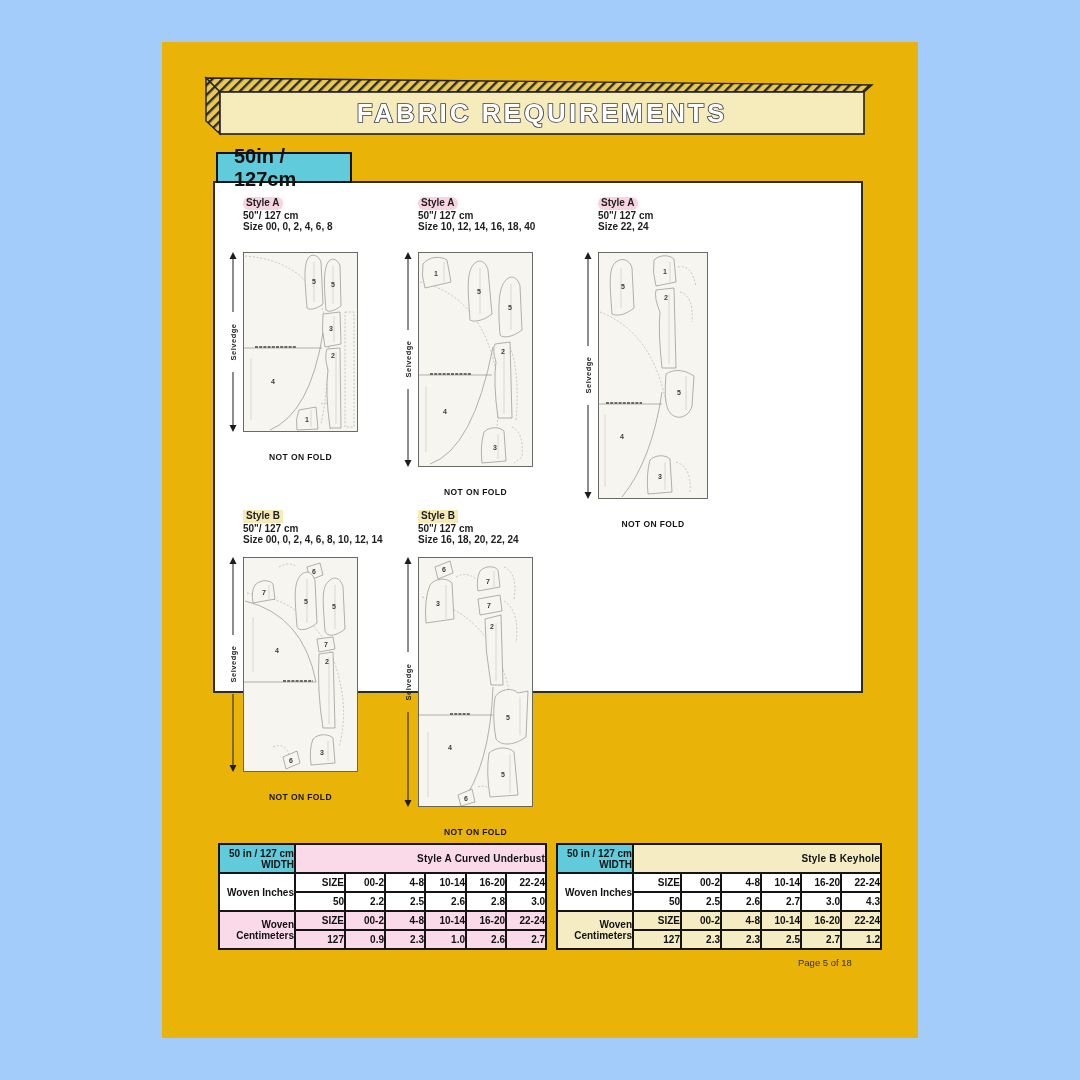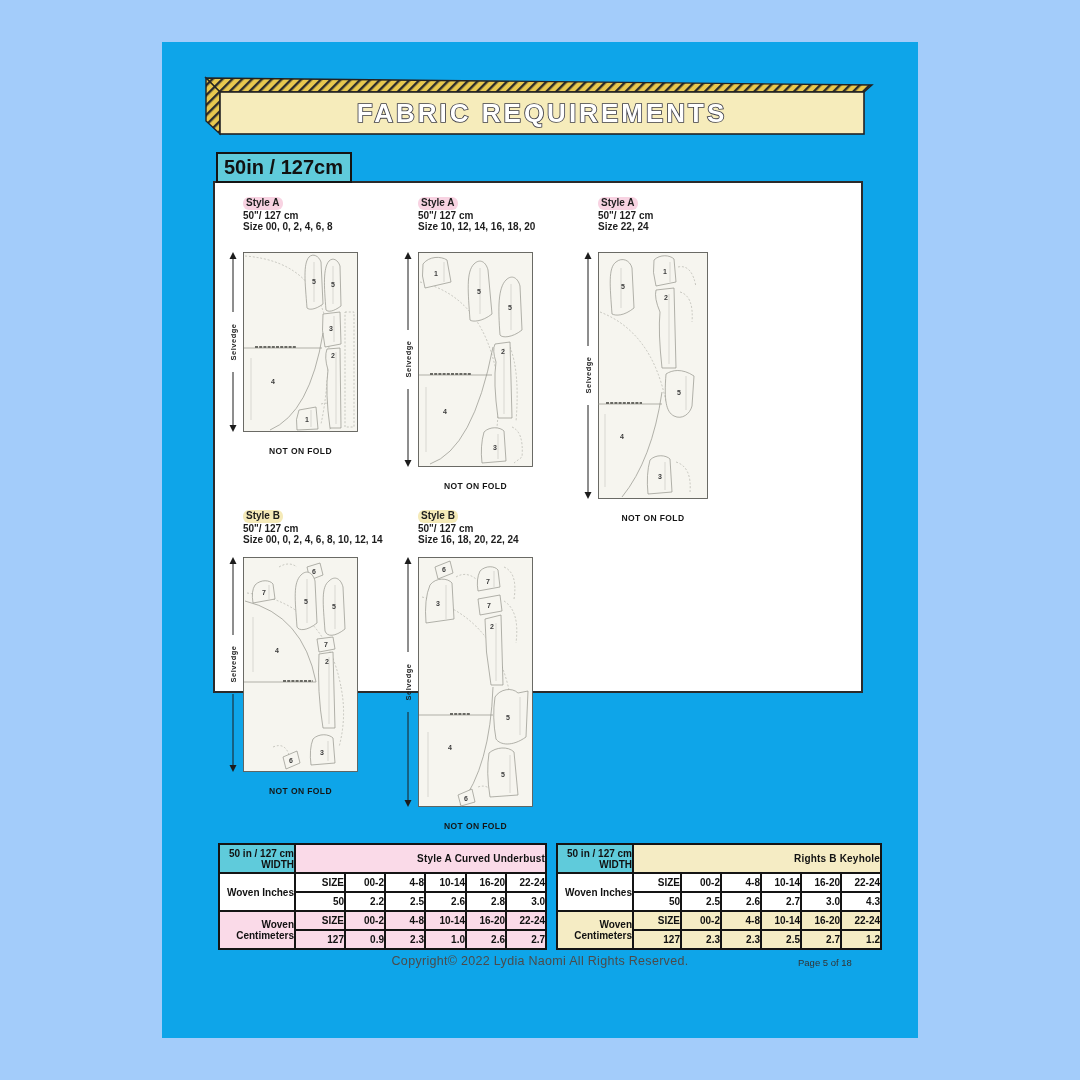"FABRIC REQUIREMENTS" .page { background: #0ea5e9 -> #eab308 }
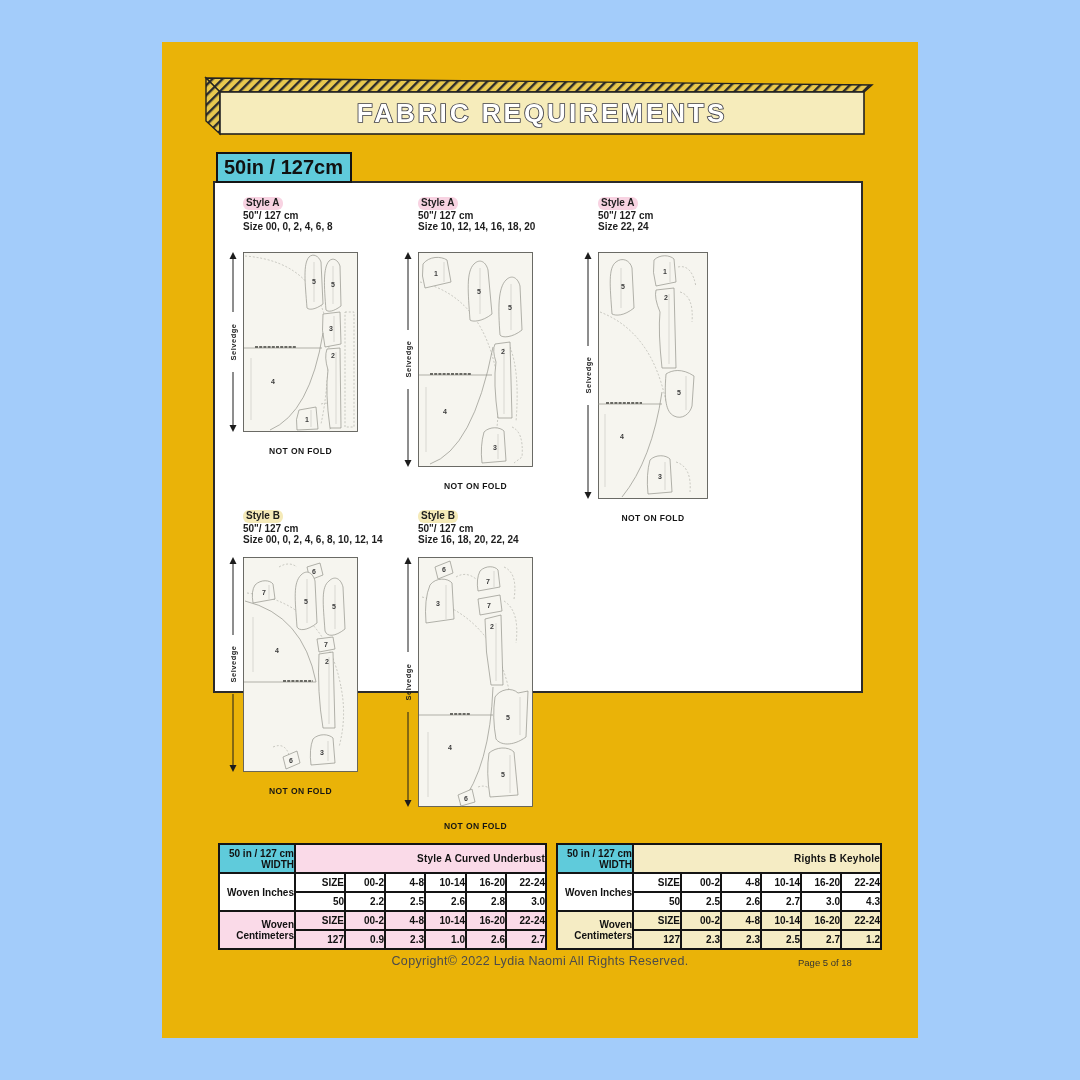"50in / 127cm" .width-badge { padding-left: 6px -> 16px }
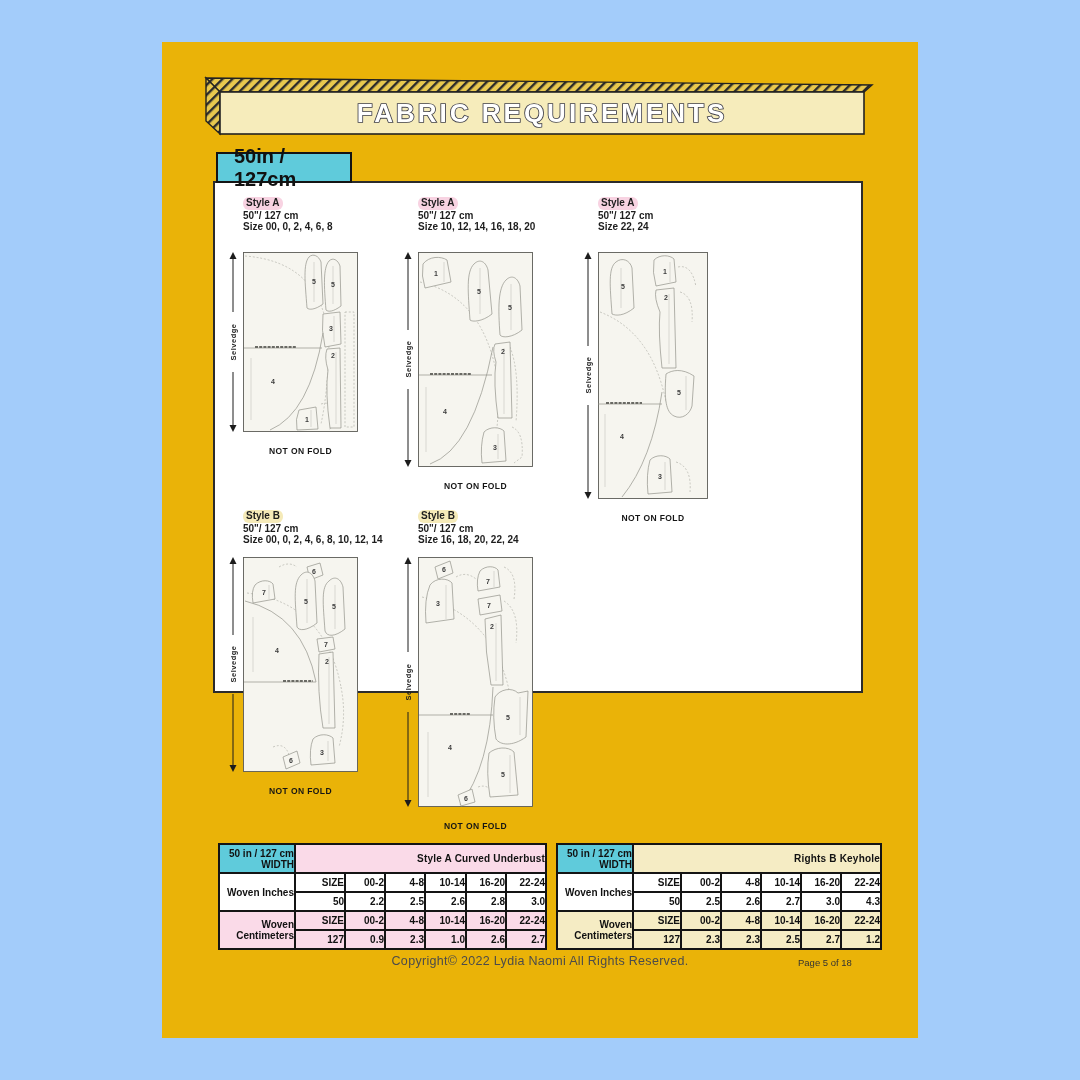"Size 10, 12, 14, 16," span { text: 20 -> 40 }
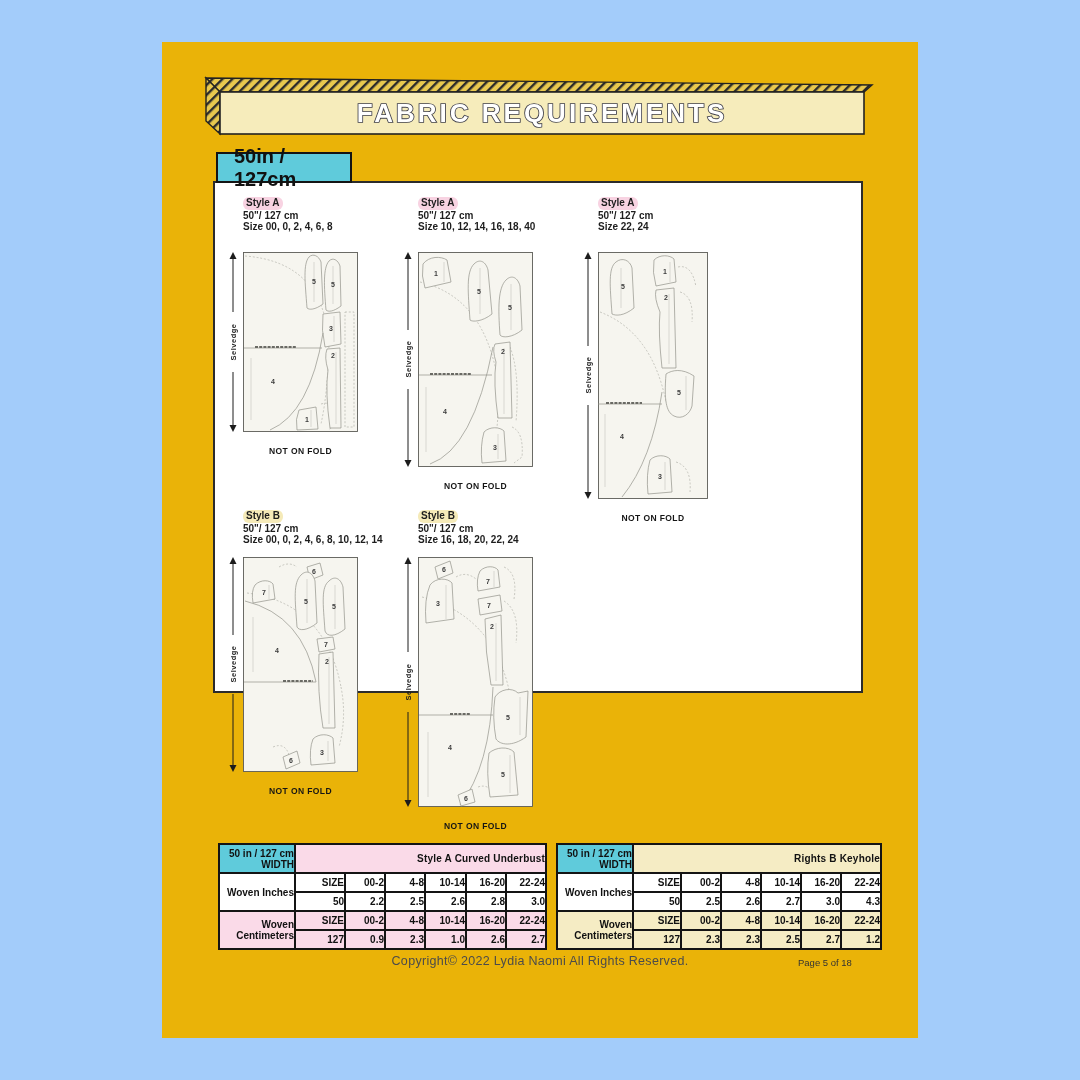"NOT ON FOLD" .d-caption { margin-top: 14px -> 20px }
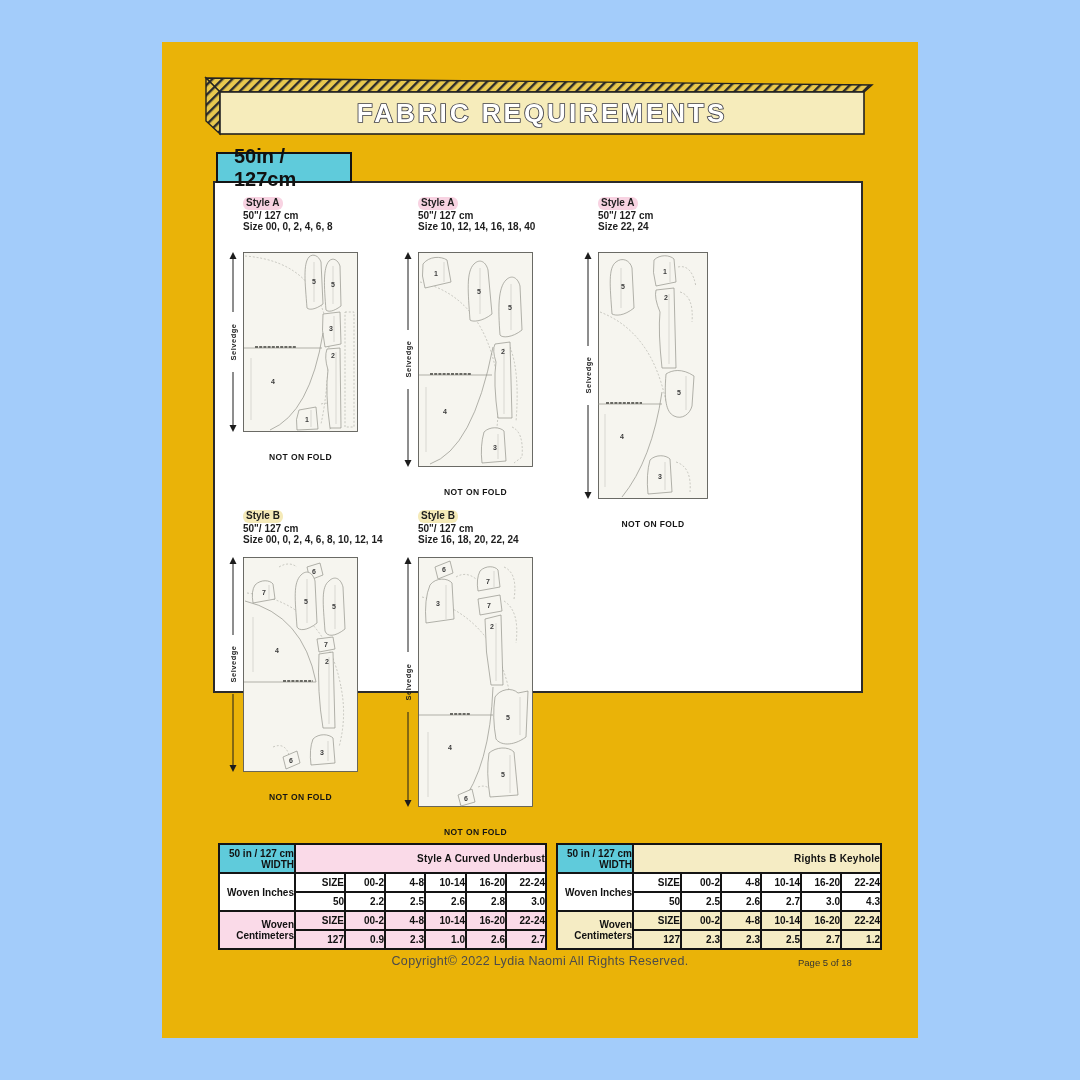"Style B" .hl-yellow { border-radius: 6px -> none }
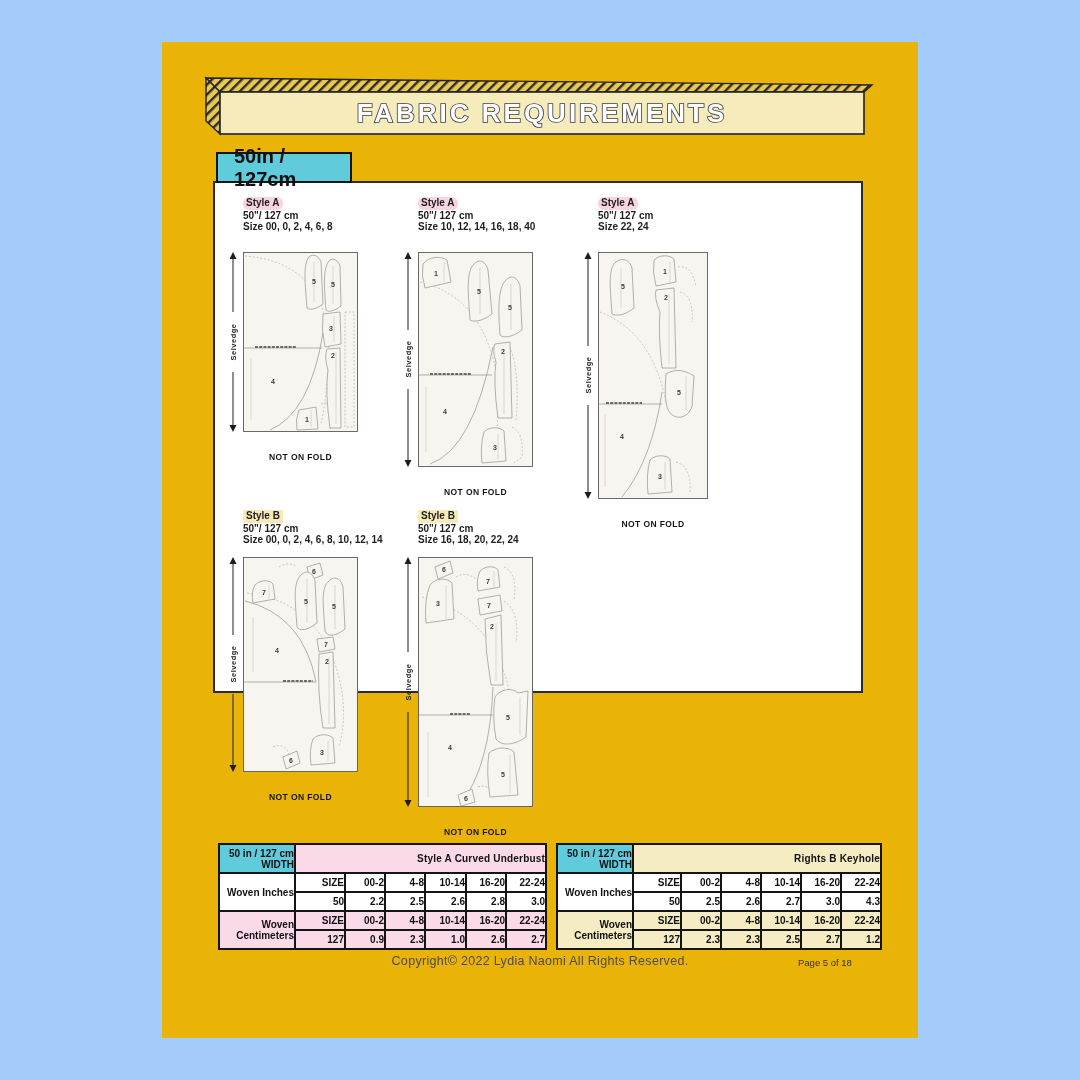"Rights B Keyhole" td.cell-title { text: Rights -> Style }
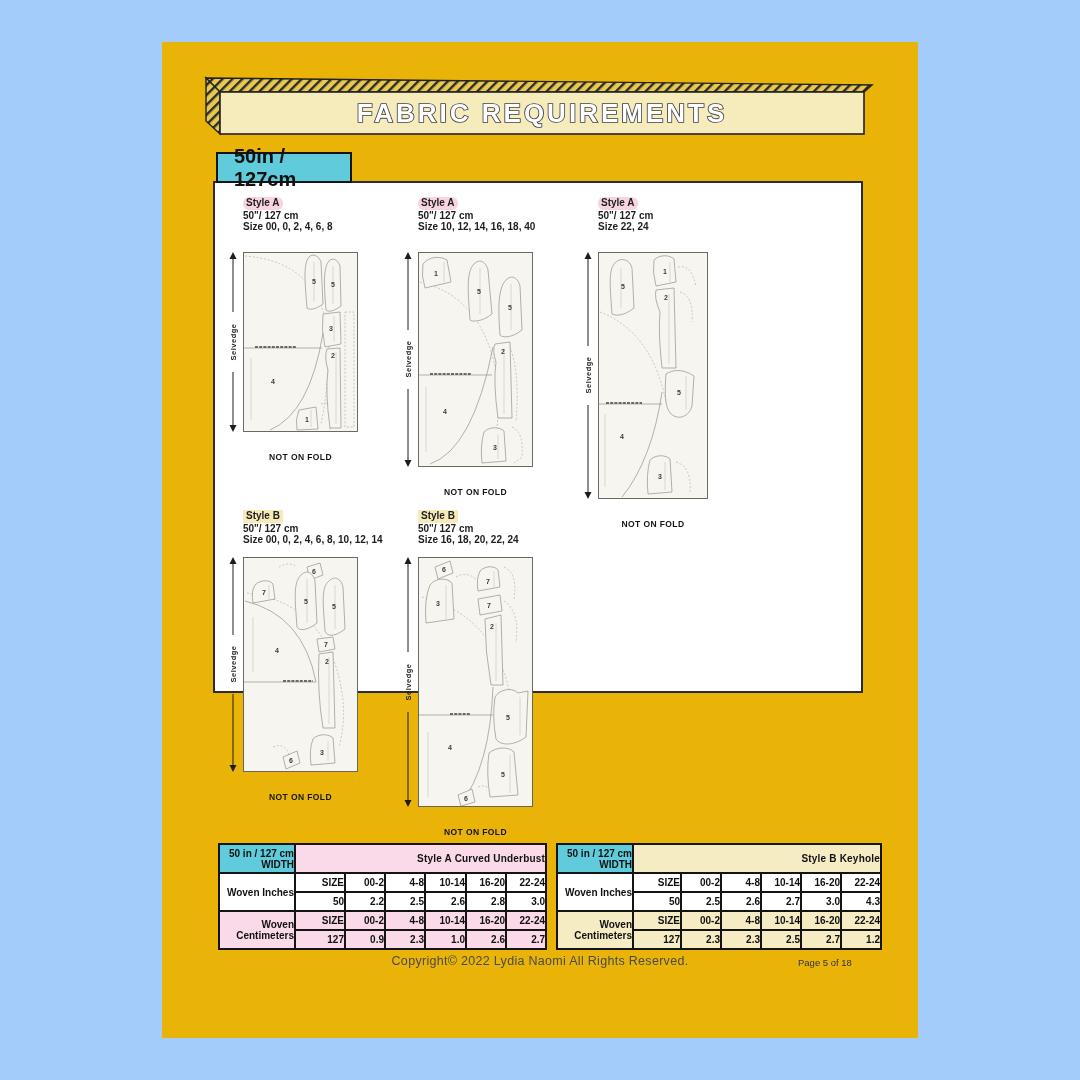"Copyright© 2022 Lydia Naomi All" div.footer-copyright { html: <div>Copyright© 2022 Lydia Naomi All Rights Reserved.</div> -> none }
